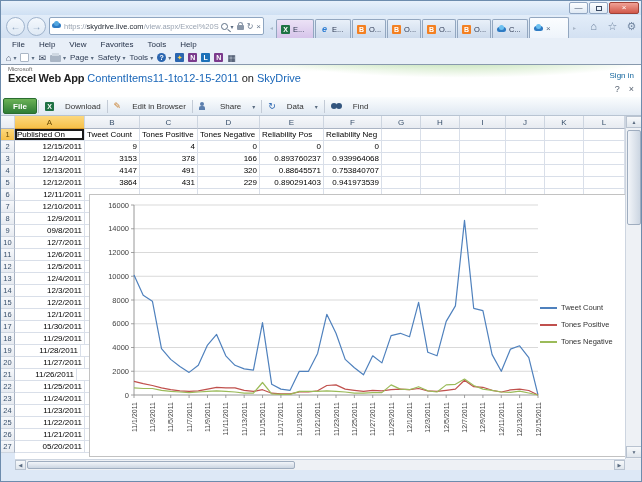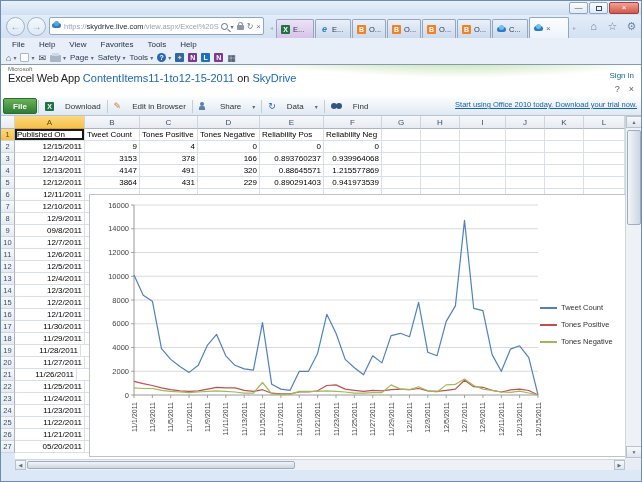"Excel Web App" .bigline .b { font-weight: normal -> bold }
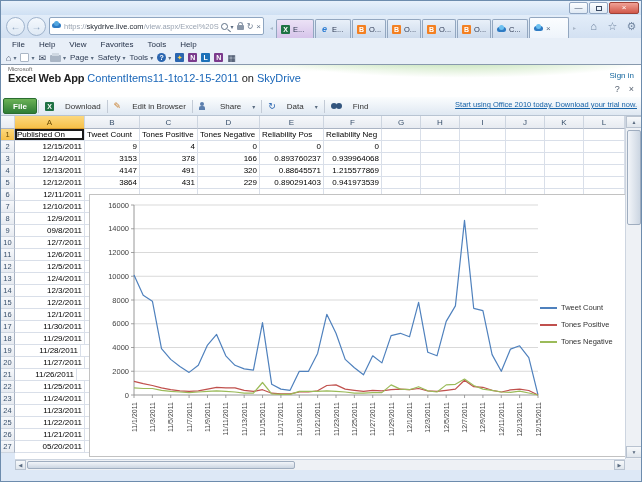"Start using Office 2010 today." a.promo { html: <a>Start using Office 2010 today. Download your trial now.</a> -> none }
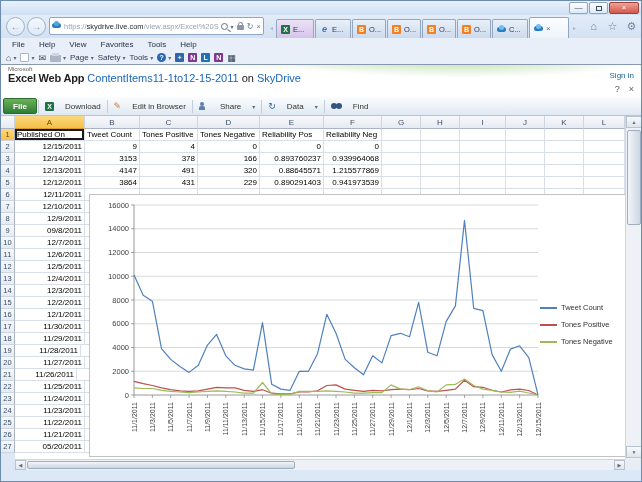"1.215577869" div.cell { text: 1.215577869 -> 0.753840707 }
